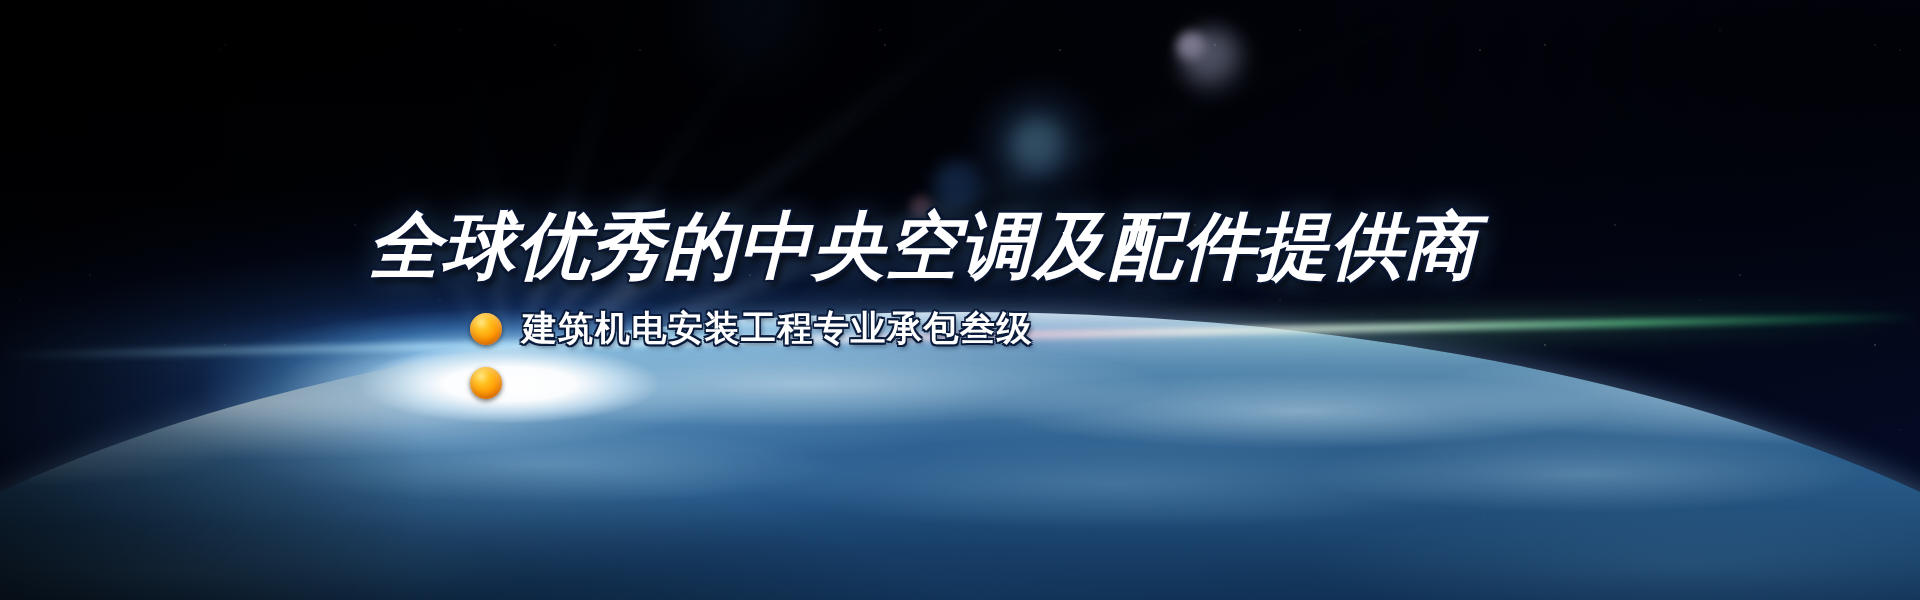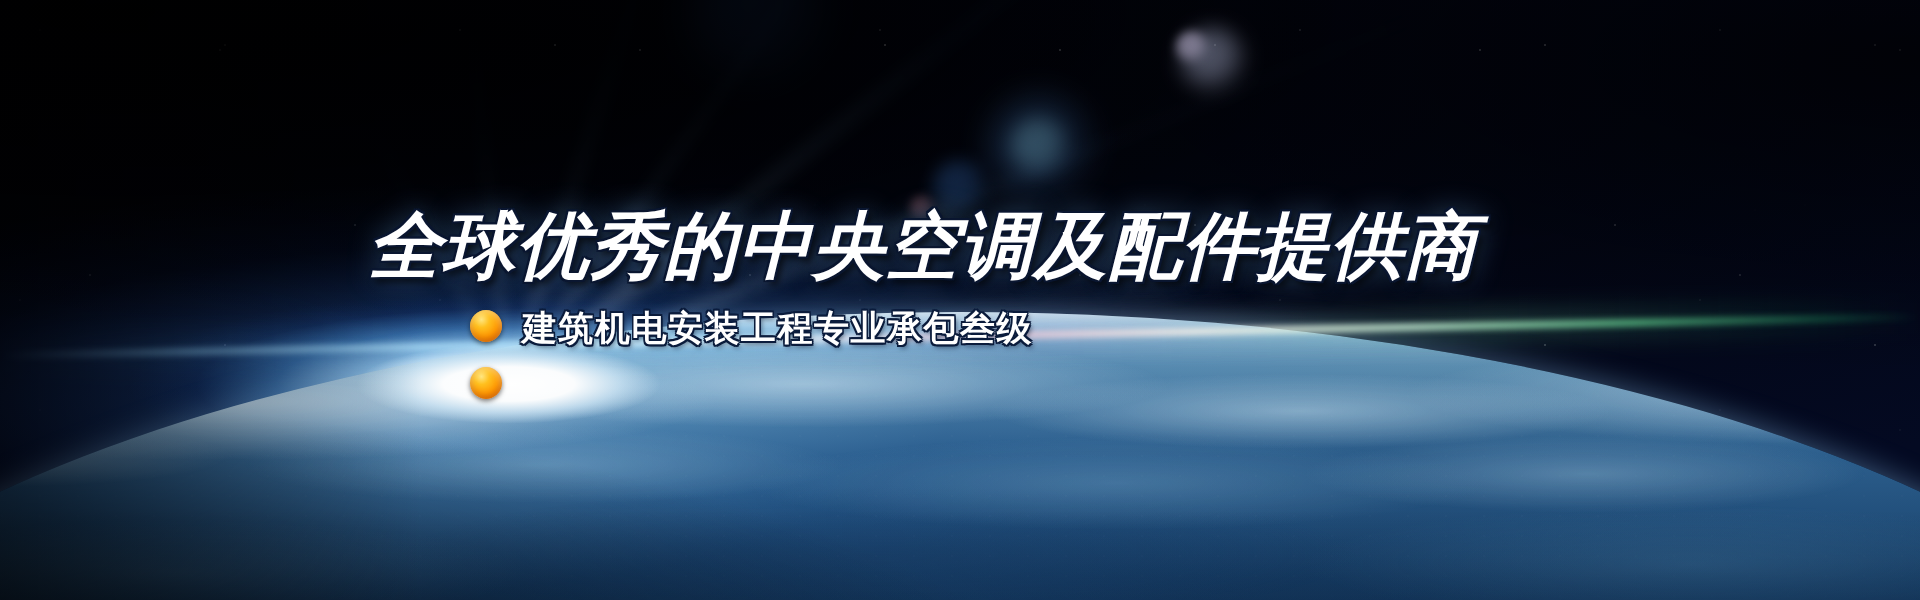"建筑机电安装工程专业承包叁级" .bullet-row { align-items: flex-start -> flex-end }
